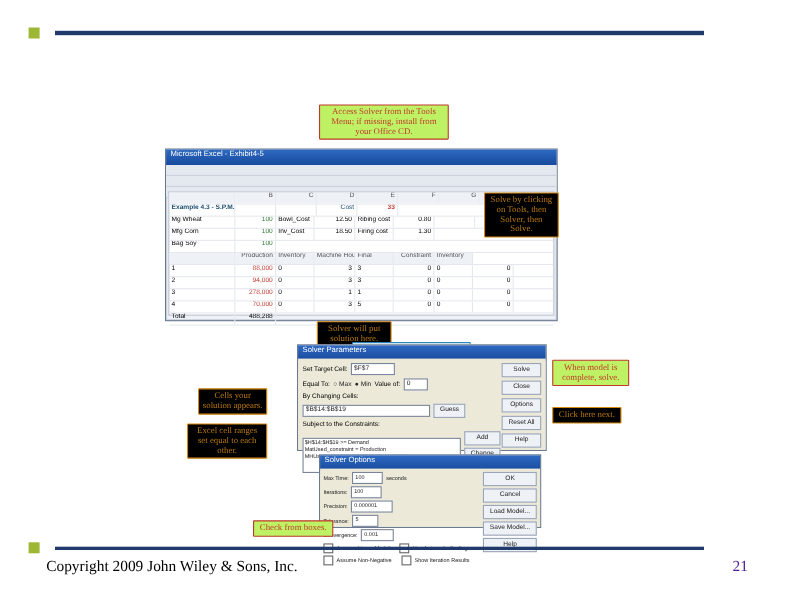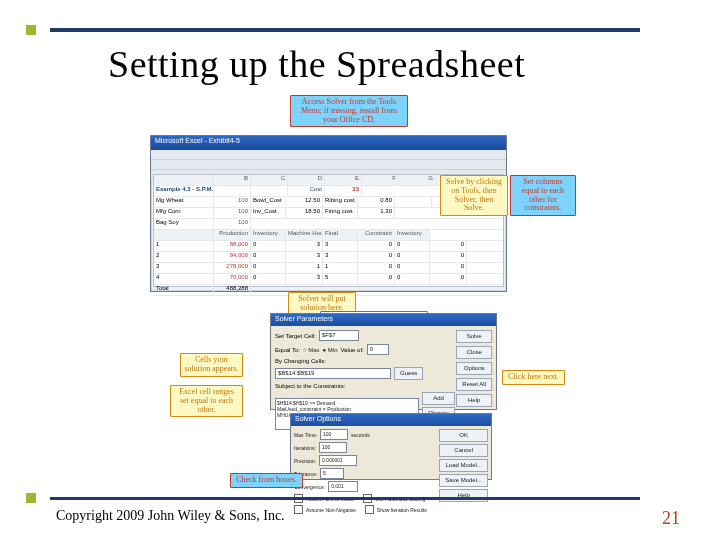"Setting up the Spreadsheet" div.title { html: <div>Setting up the Spreadsheet</div> -> none }
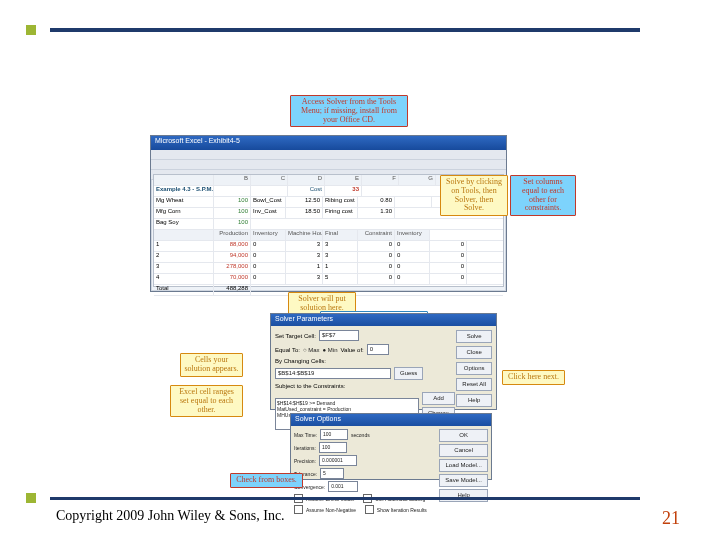"Access Solver from the Tools" .red { background: #7dd3fc -> #bef264 }
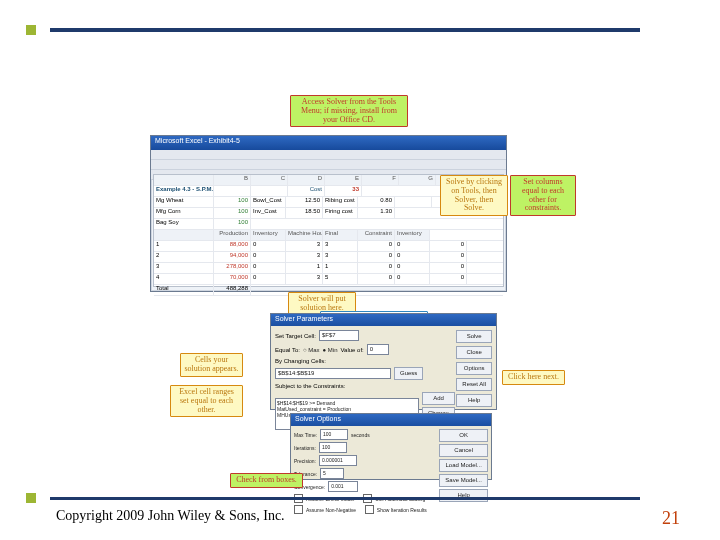"Solve by clicking on Tools," .orange { background: #fef9c3 -> #000000 }
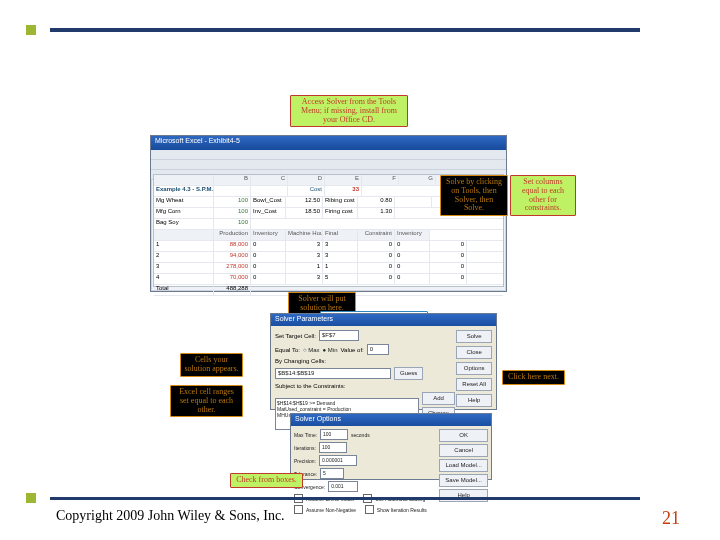"Set columns equal to each" div.note { html: <div>Set columns equal to each other for constraints.</div> -> none }
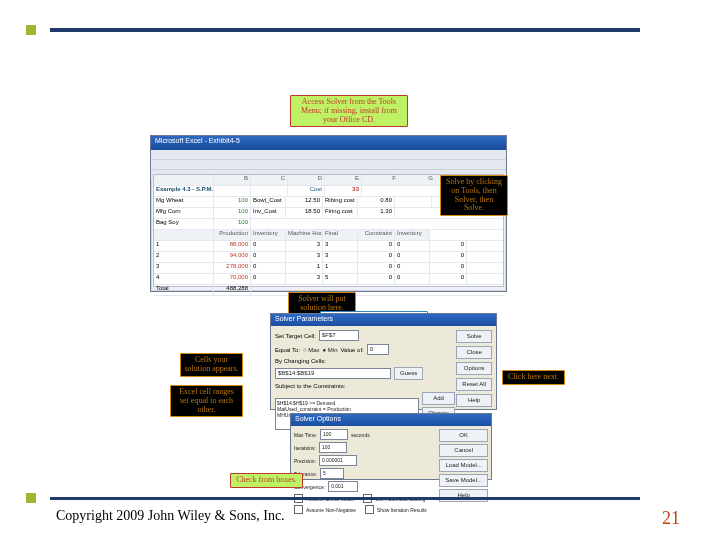"When model is complete, solve." div.note { html: none -> <div>When model is complete, solve.</div> }
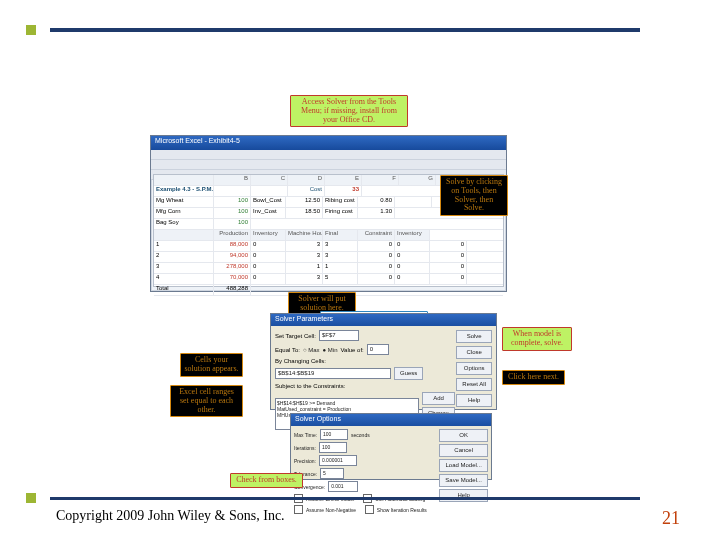"Copyright 2009 John Wiley &" .copyright { left: 56px -> 42px }
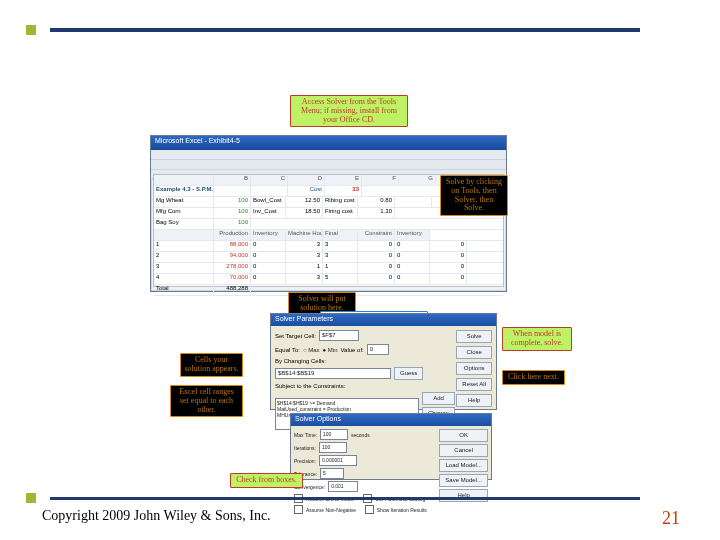"21" .pagenum { color: #c2410c -> #4c1d95; font-size: 18px -> 14px }
